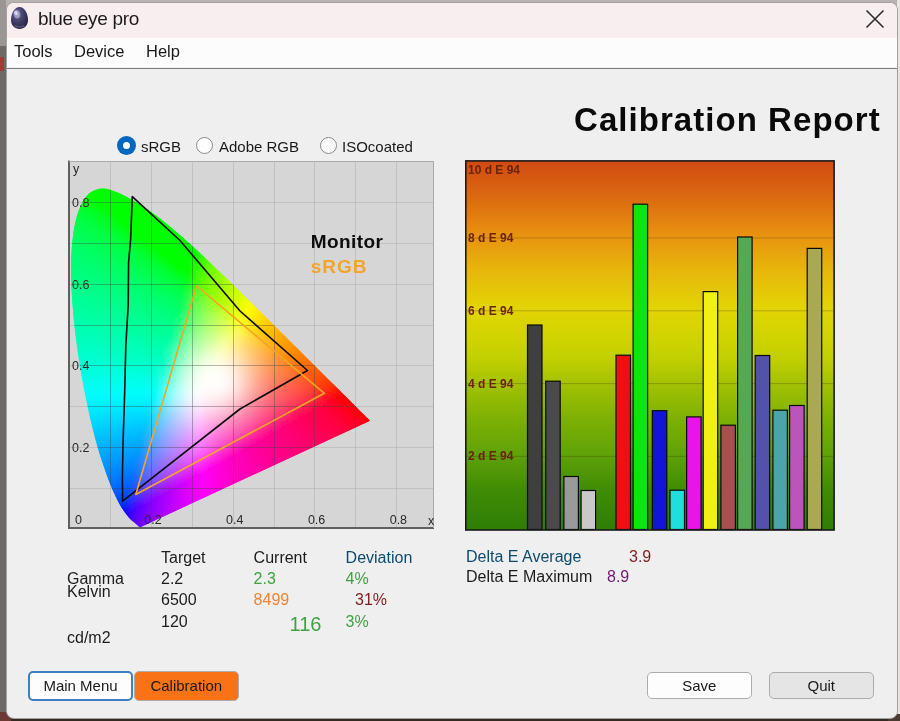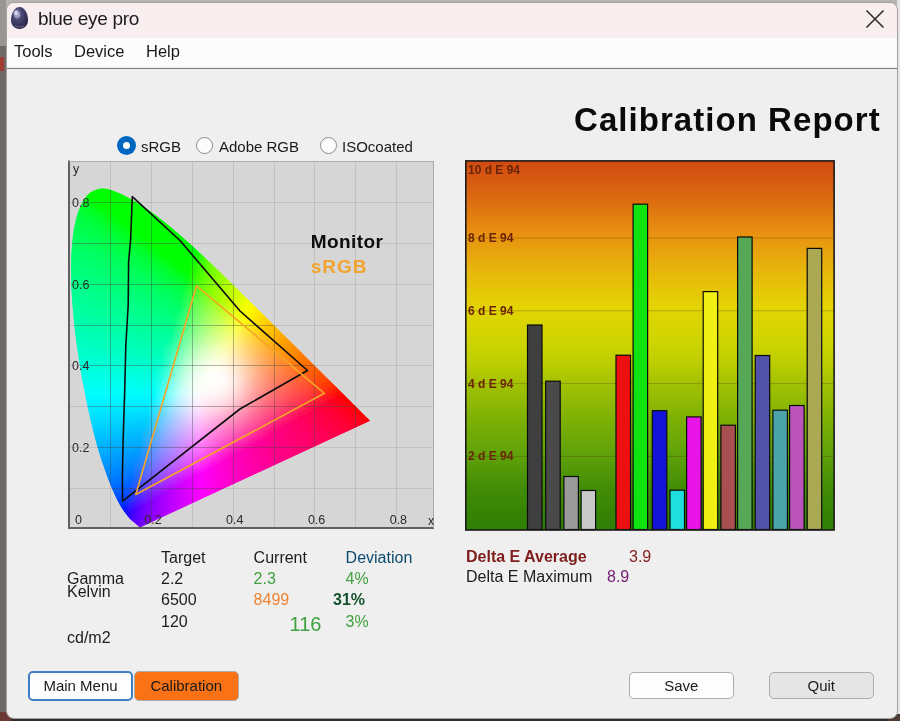"Delta E Average" div { color: #7f1d1d -> #0c4a6e; font-weight: bold -> normal }
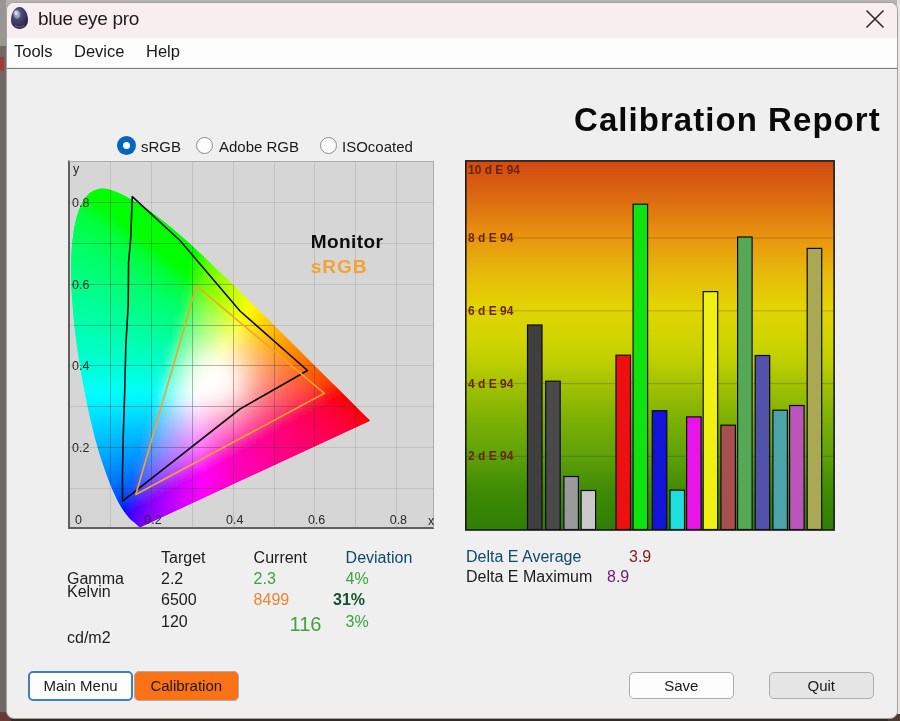"31%" div { color: #14532d -> #7f1d1d; font-weight: bold -> normal; left: 333px -> 355px }
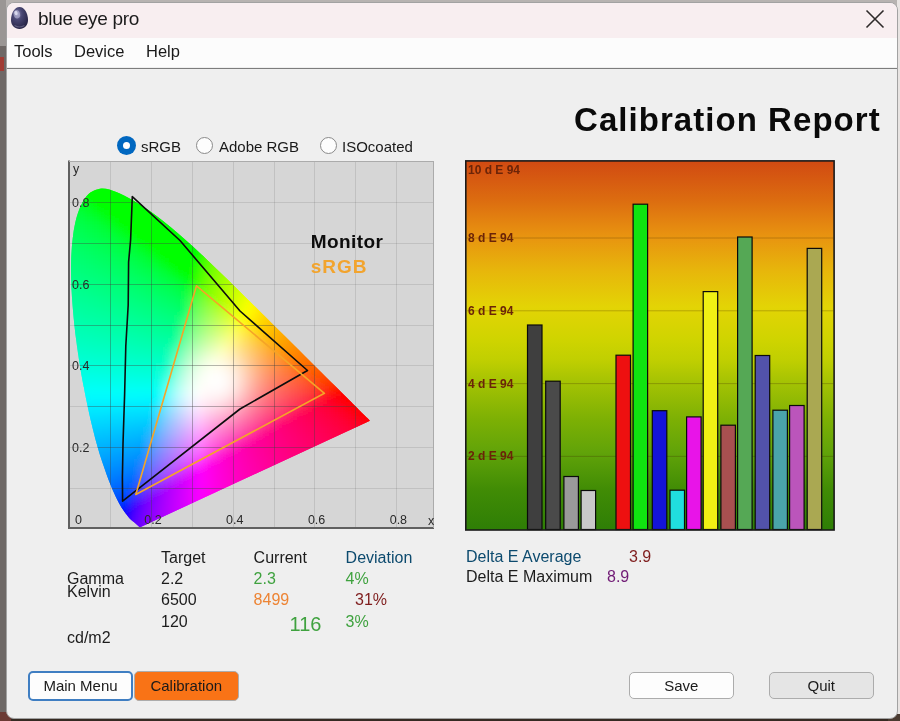"Save" div { left: 629px -> 647px }
